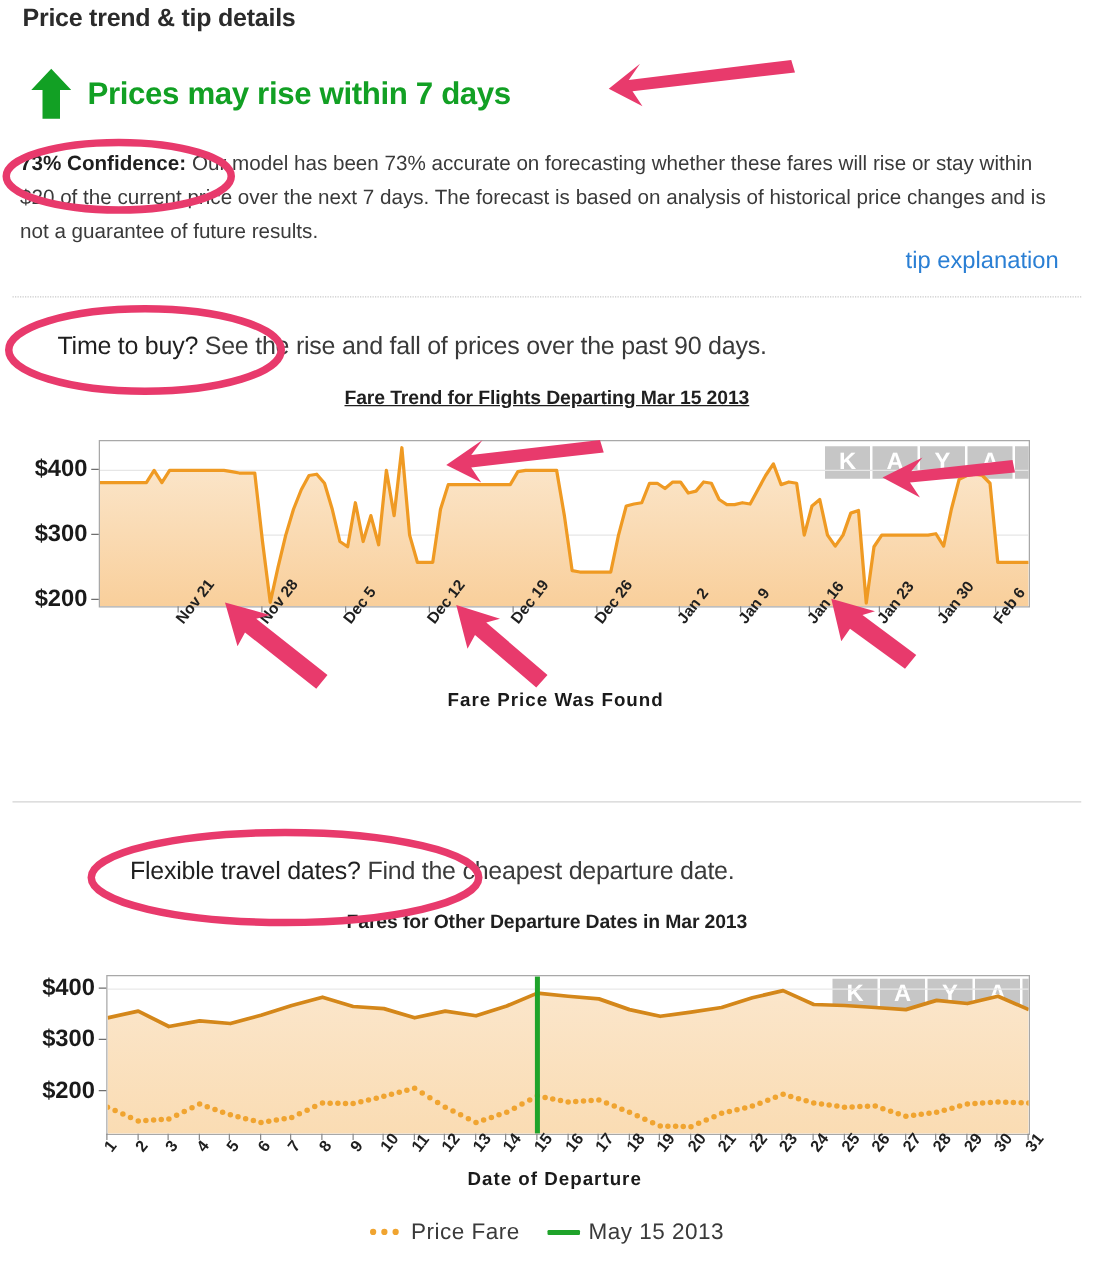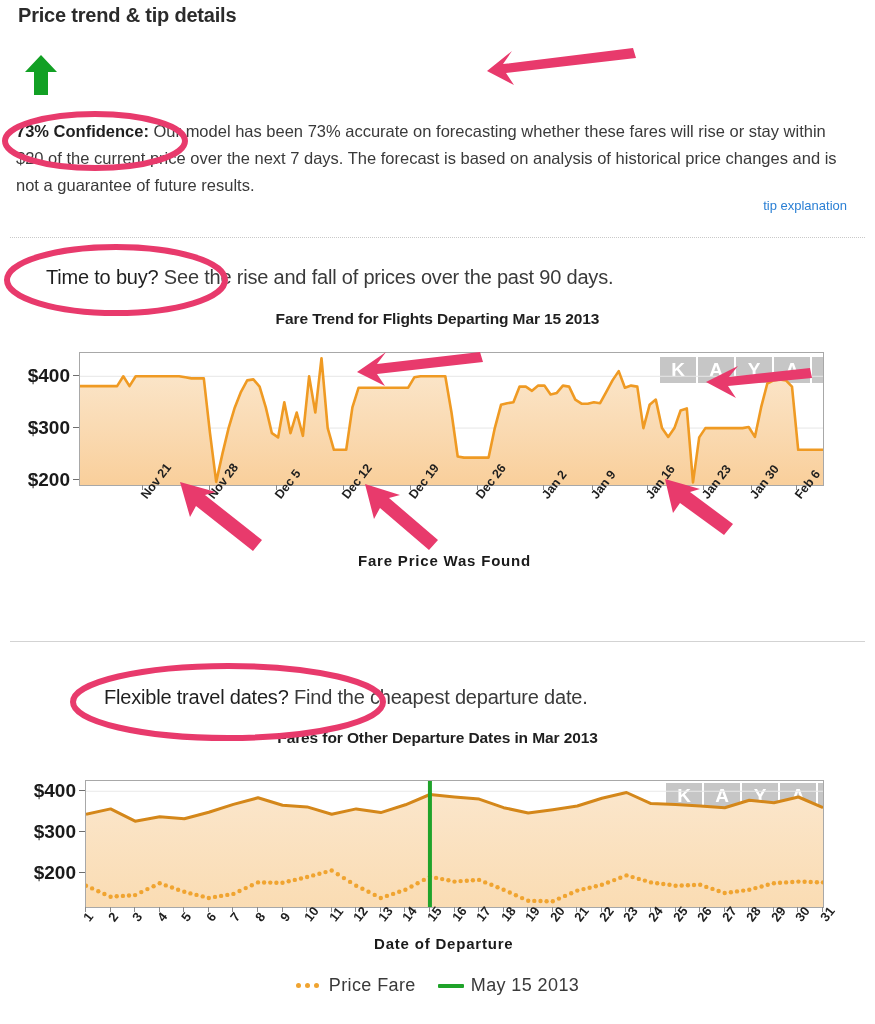"Prices may rise within 7" div.forecast-text { html: none -> <div>Prices may rise within 7 days</div> }
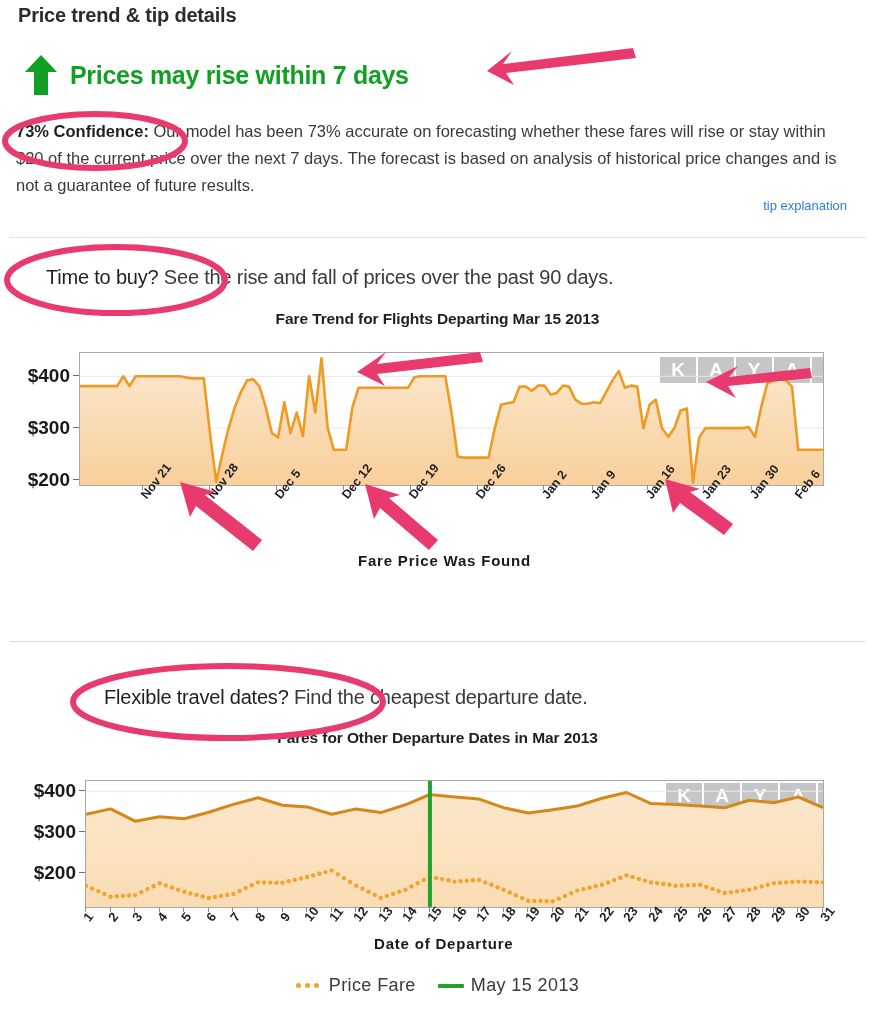"tip explanation" .tip-link { font-size: 13px -> 19px }
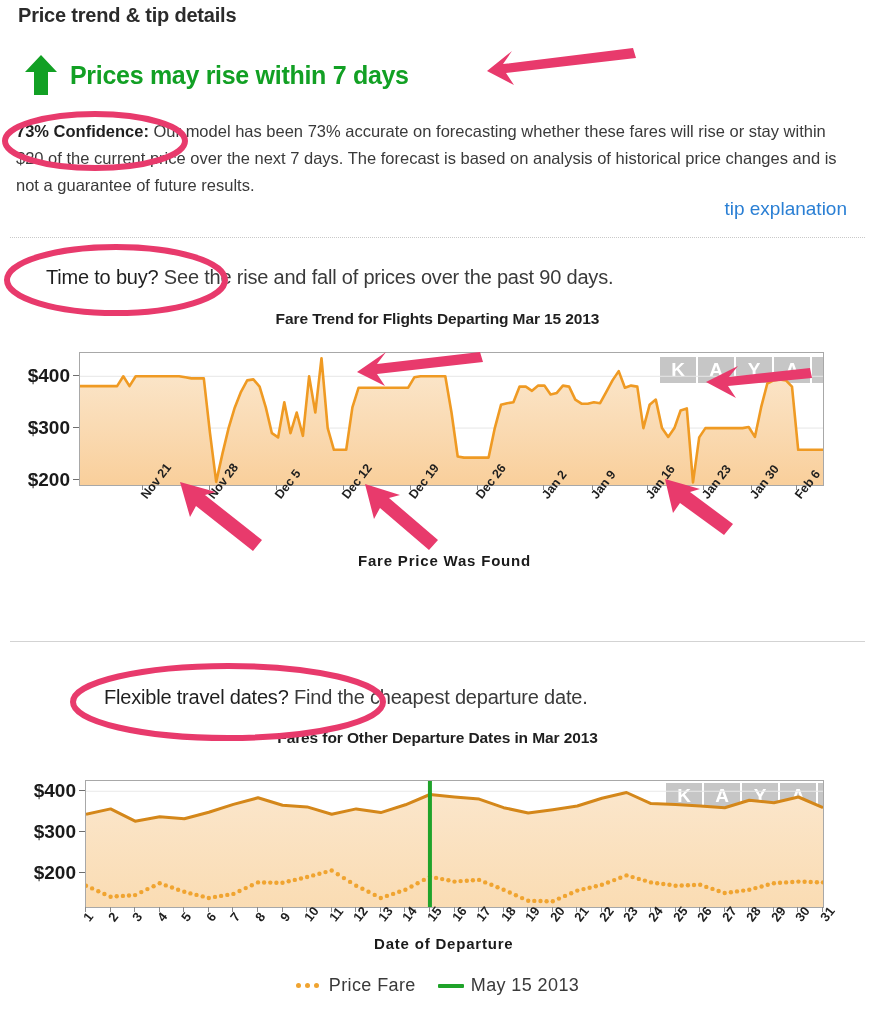"Fare Trend for Flights Departing" .chart-title.t1 { text-decoration: none -> underline }
